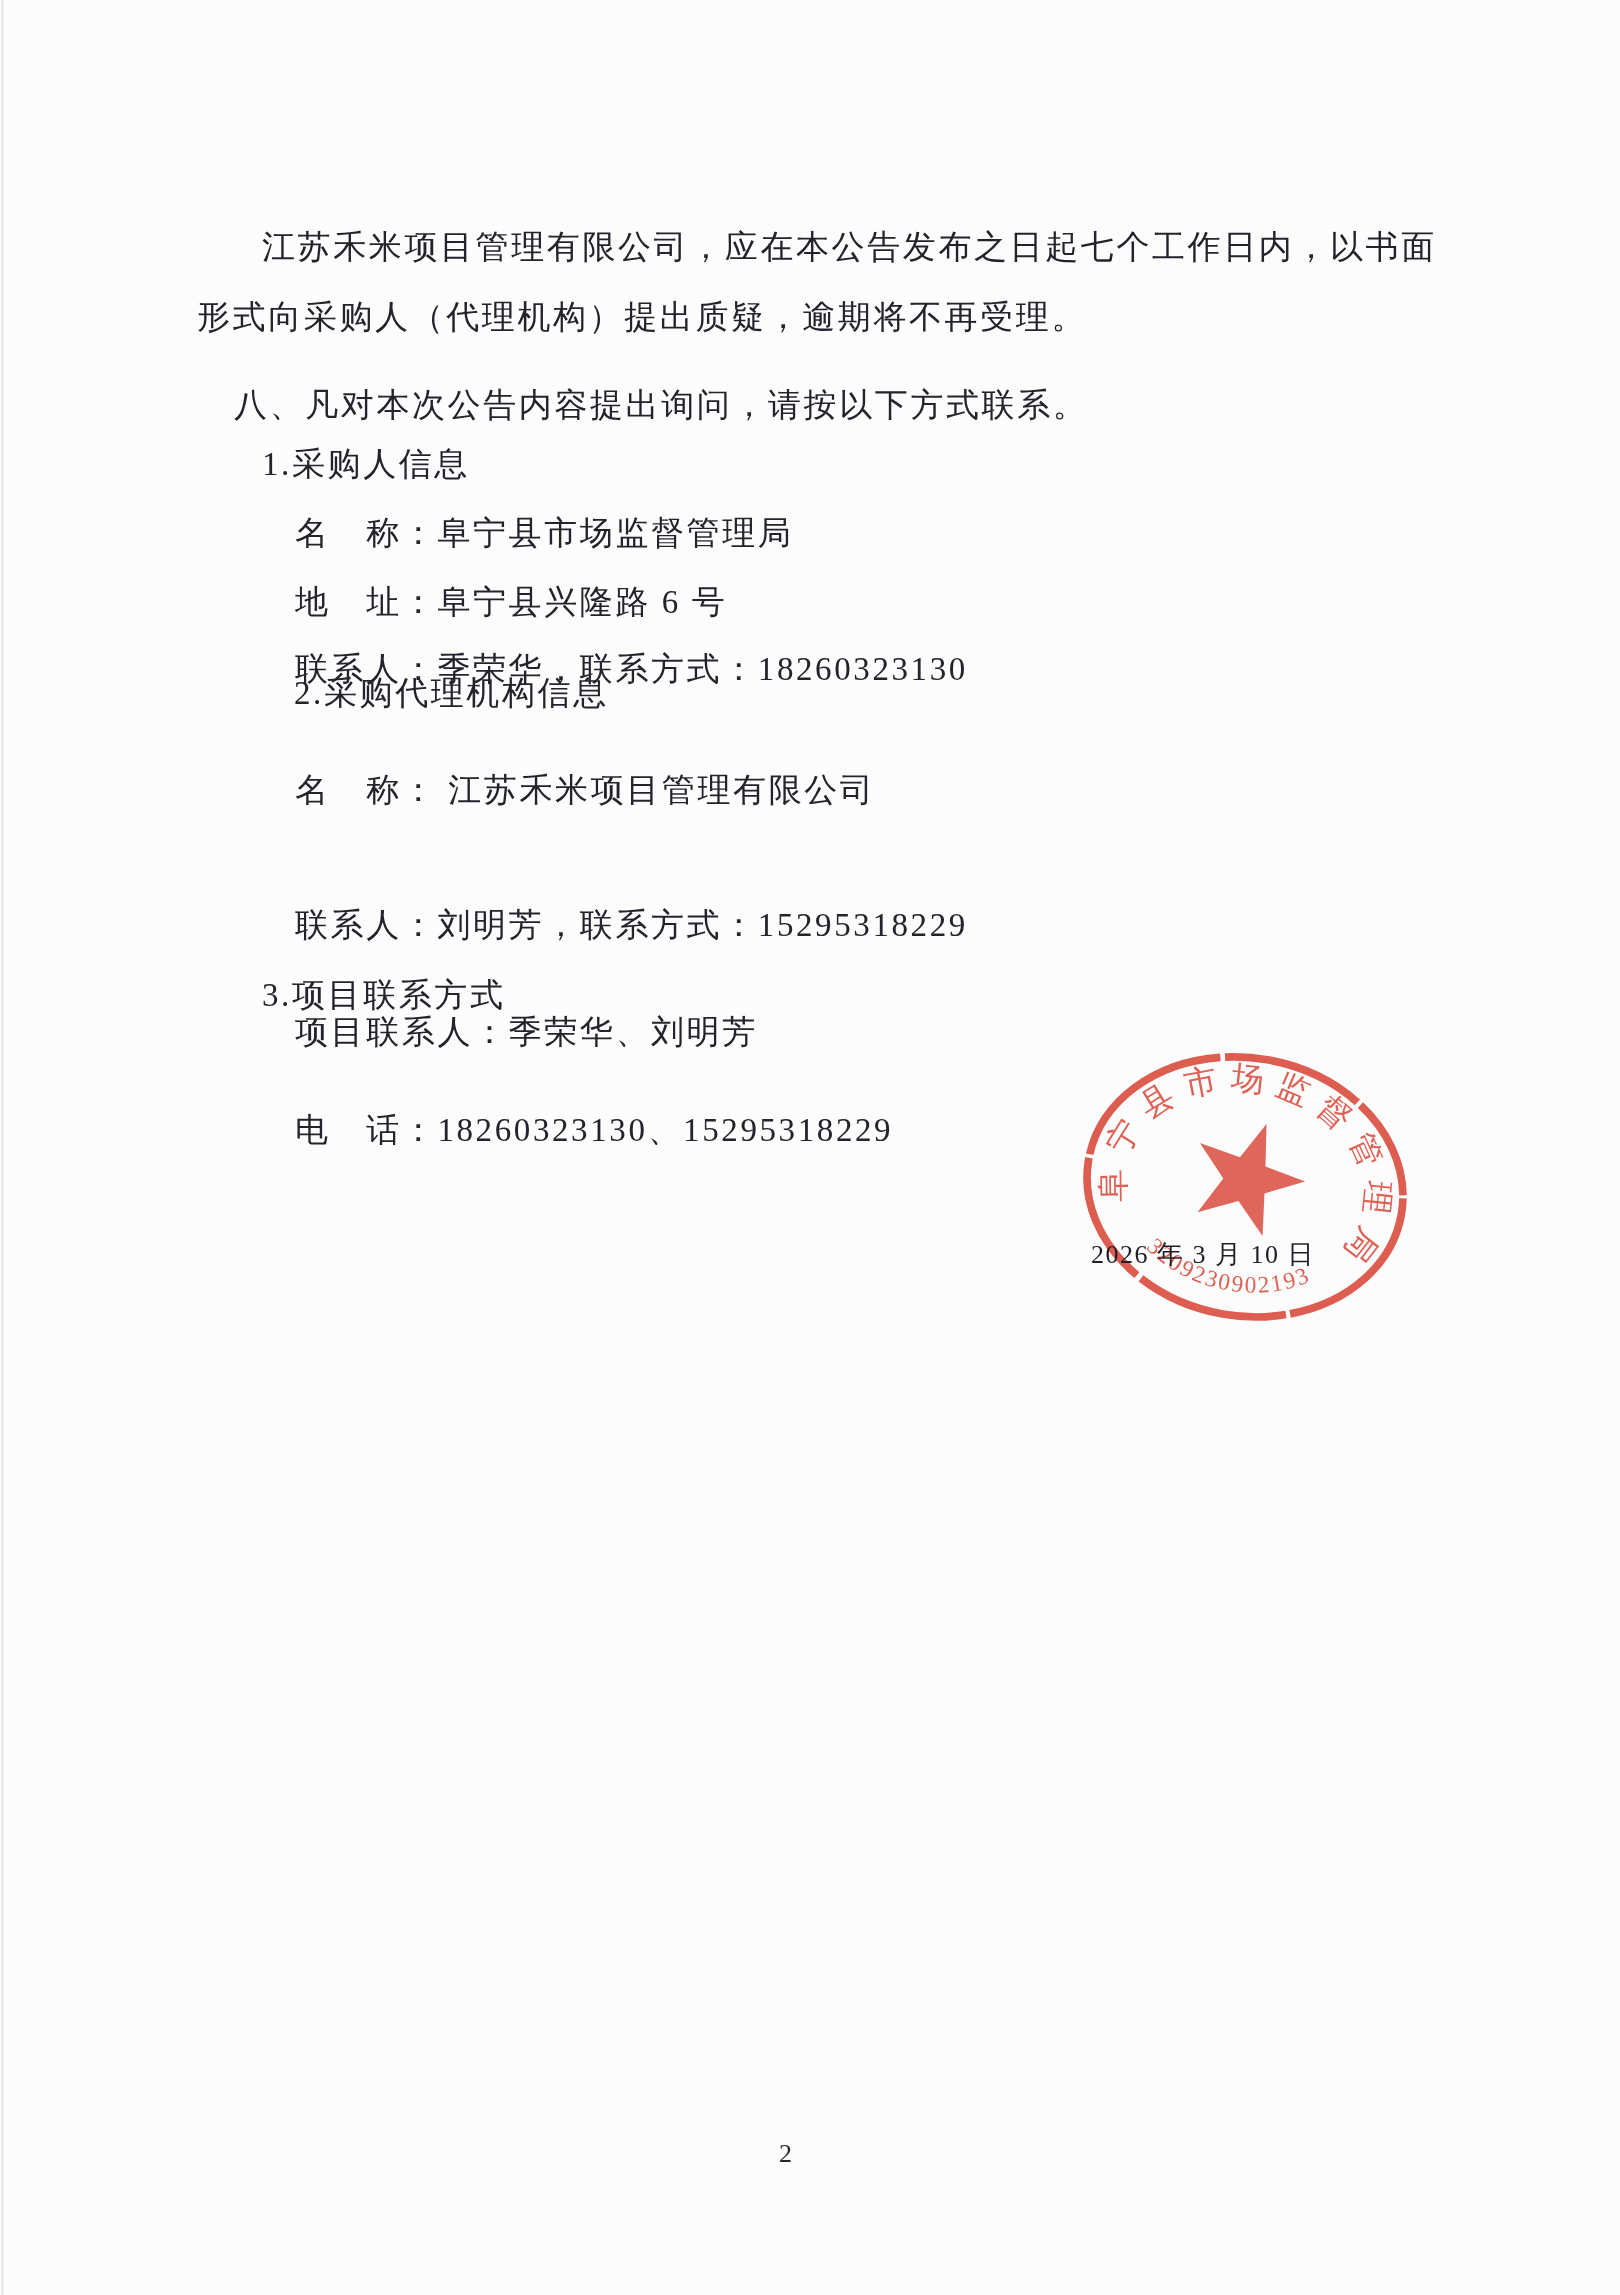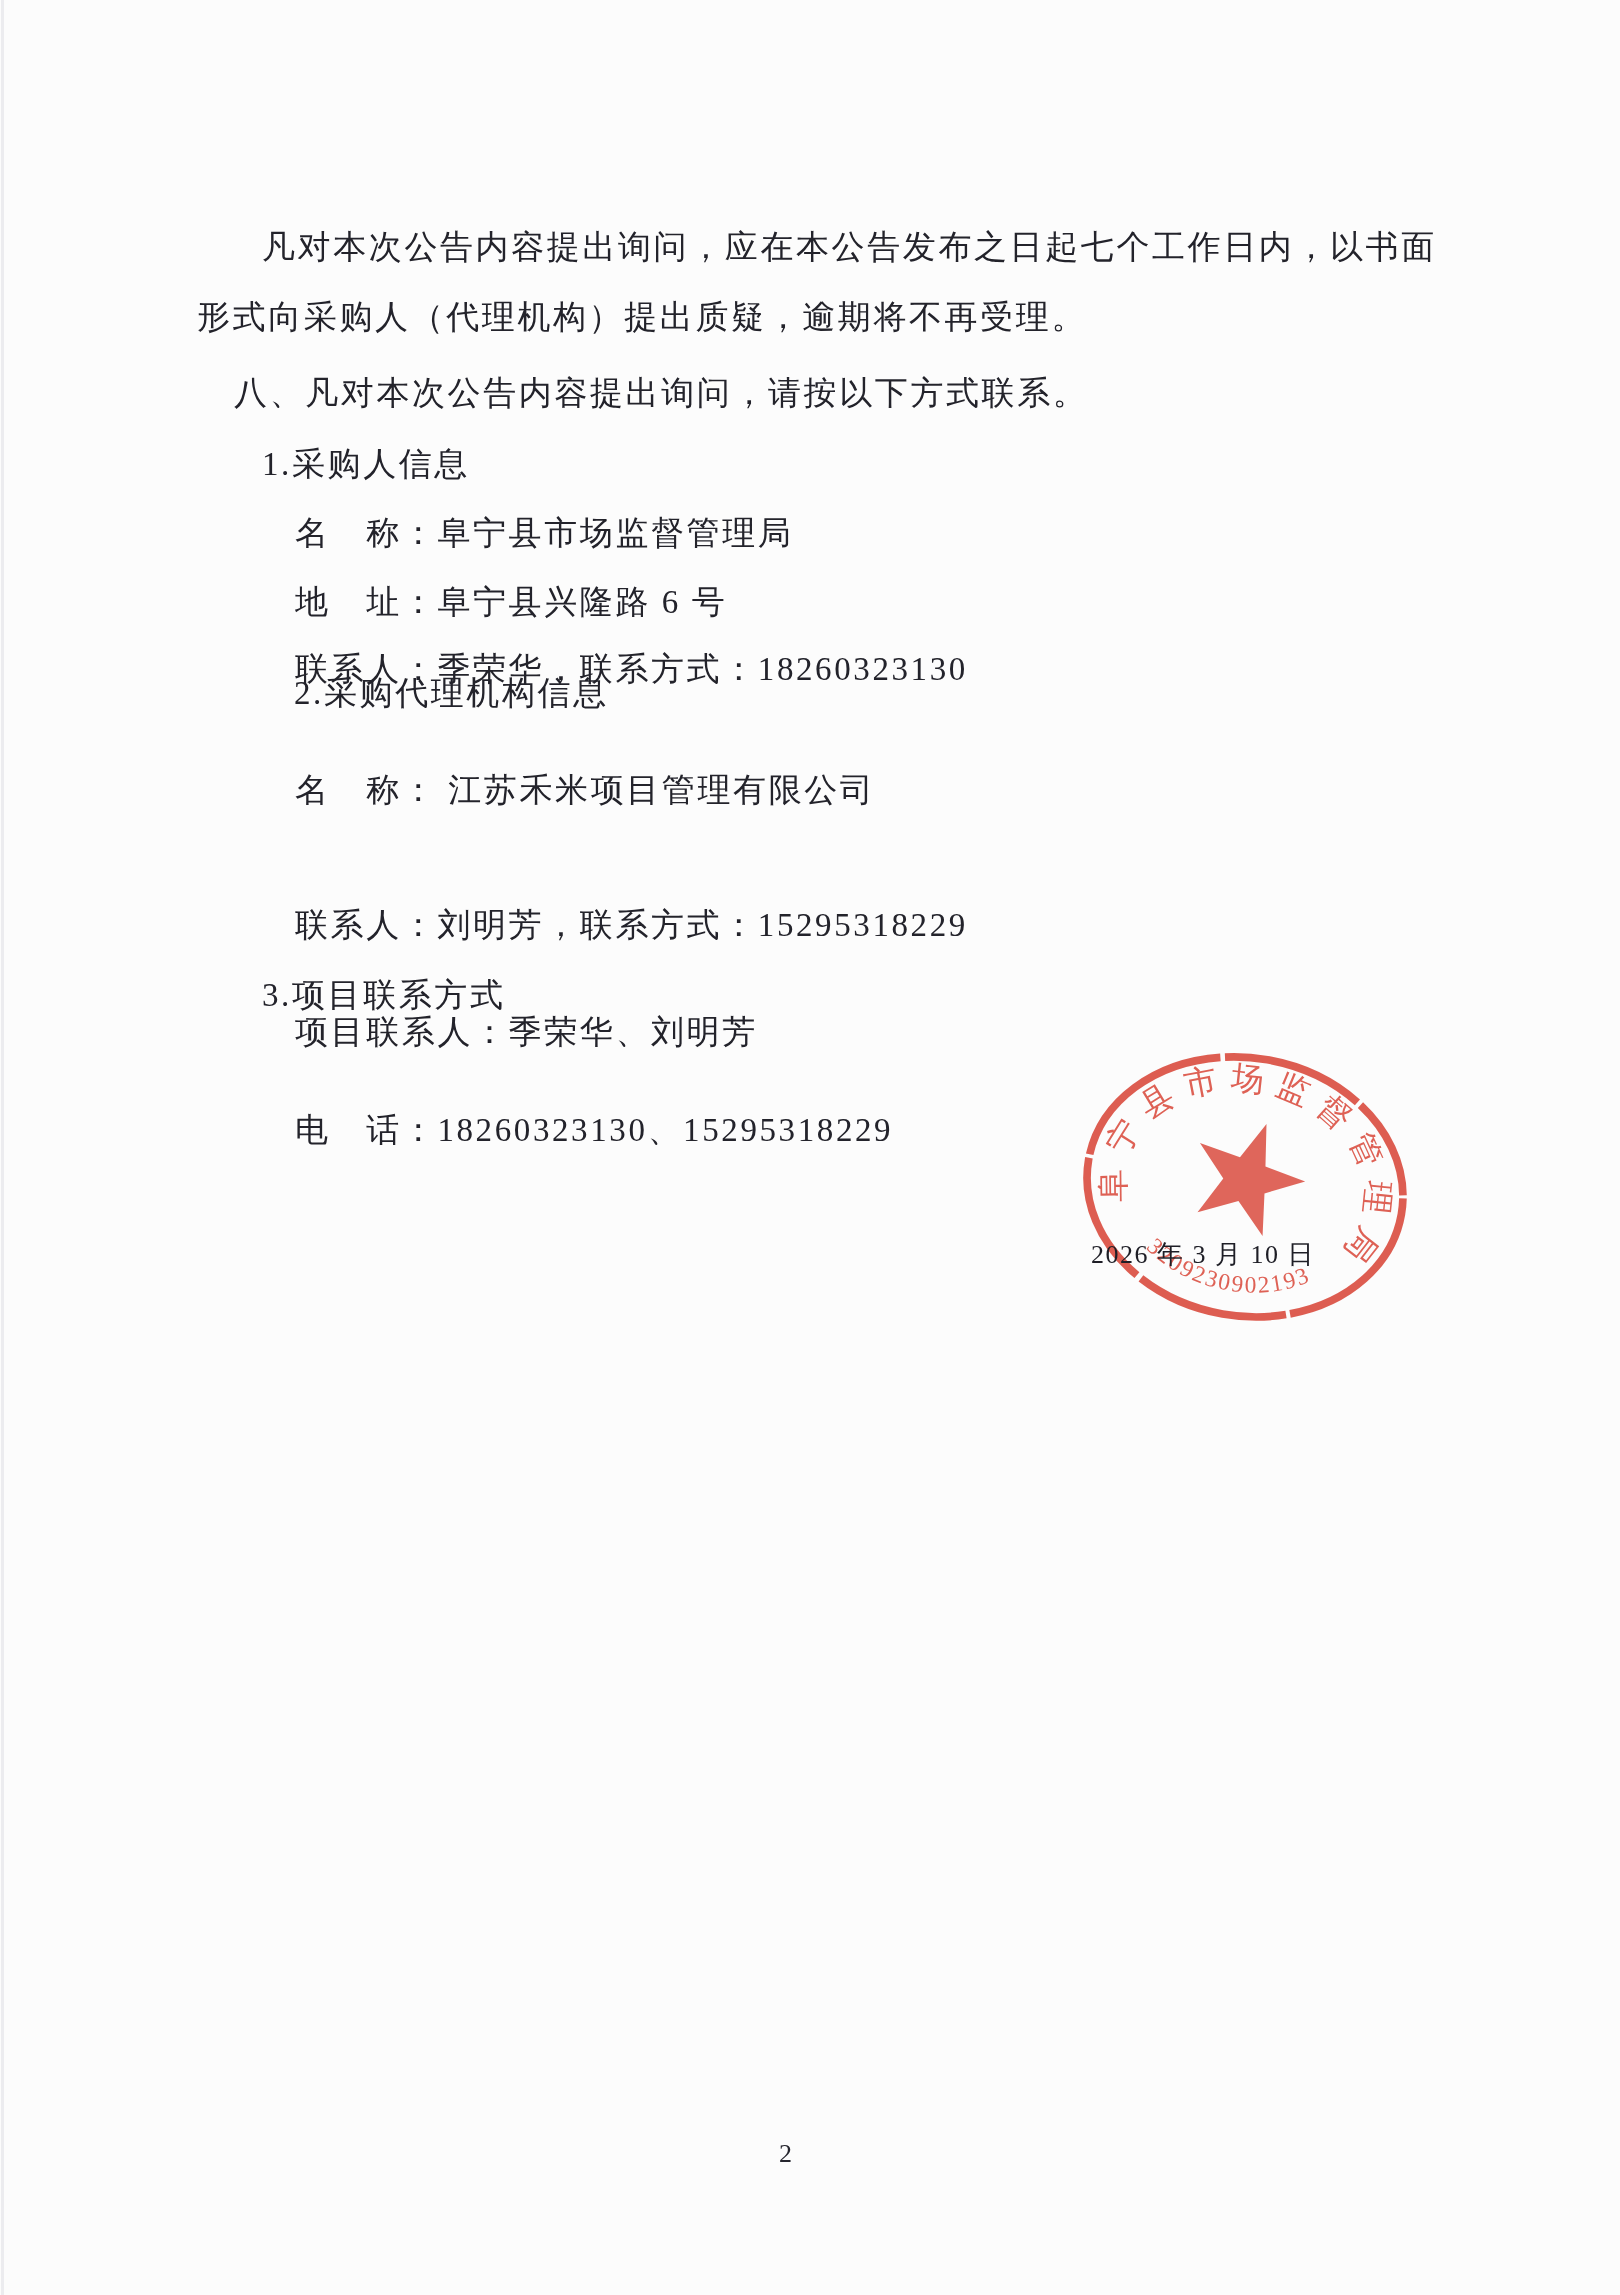"凡对本次公告内容提出询问，应在本公告发布之日起七个工作日内，以书面" div.bodyline { text: 凡对本次公告内容提出询问 -> 江苏禾米项目管理有限公司 }
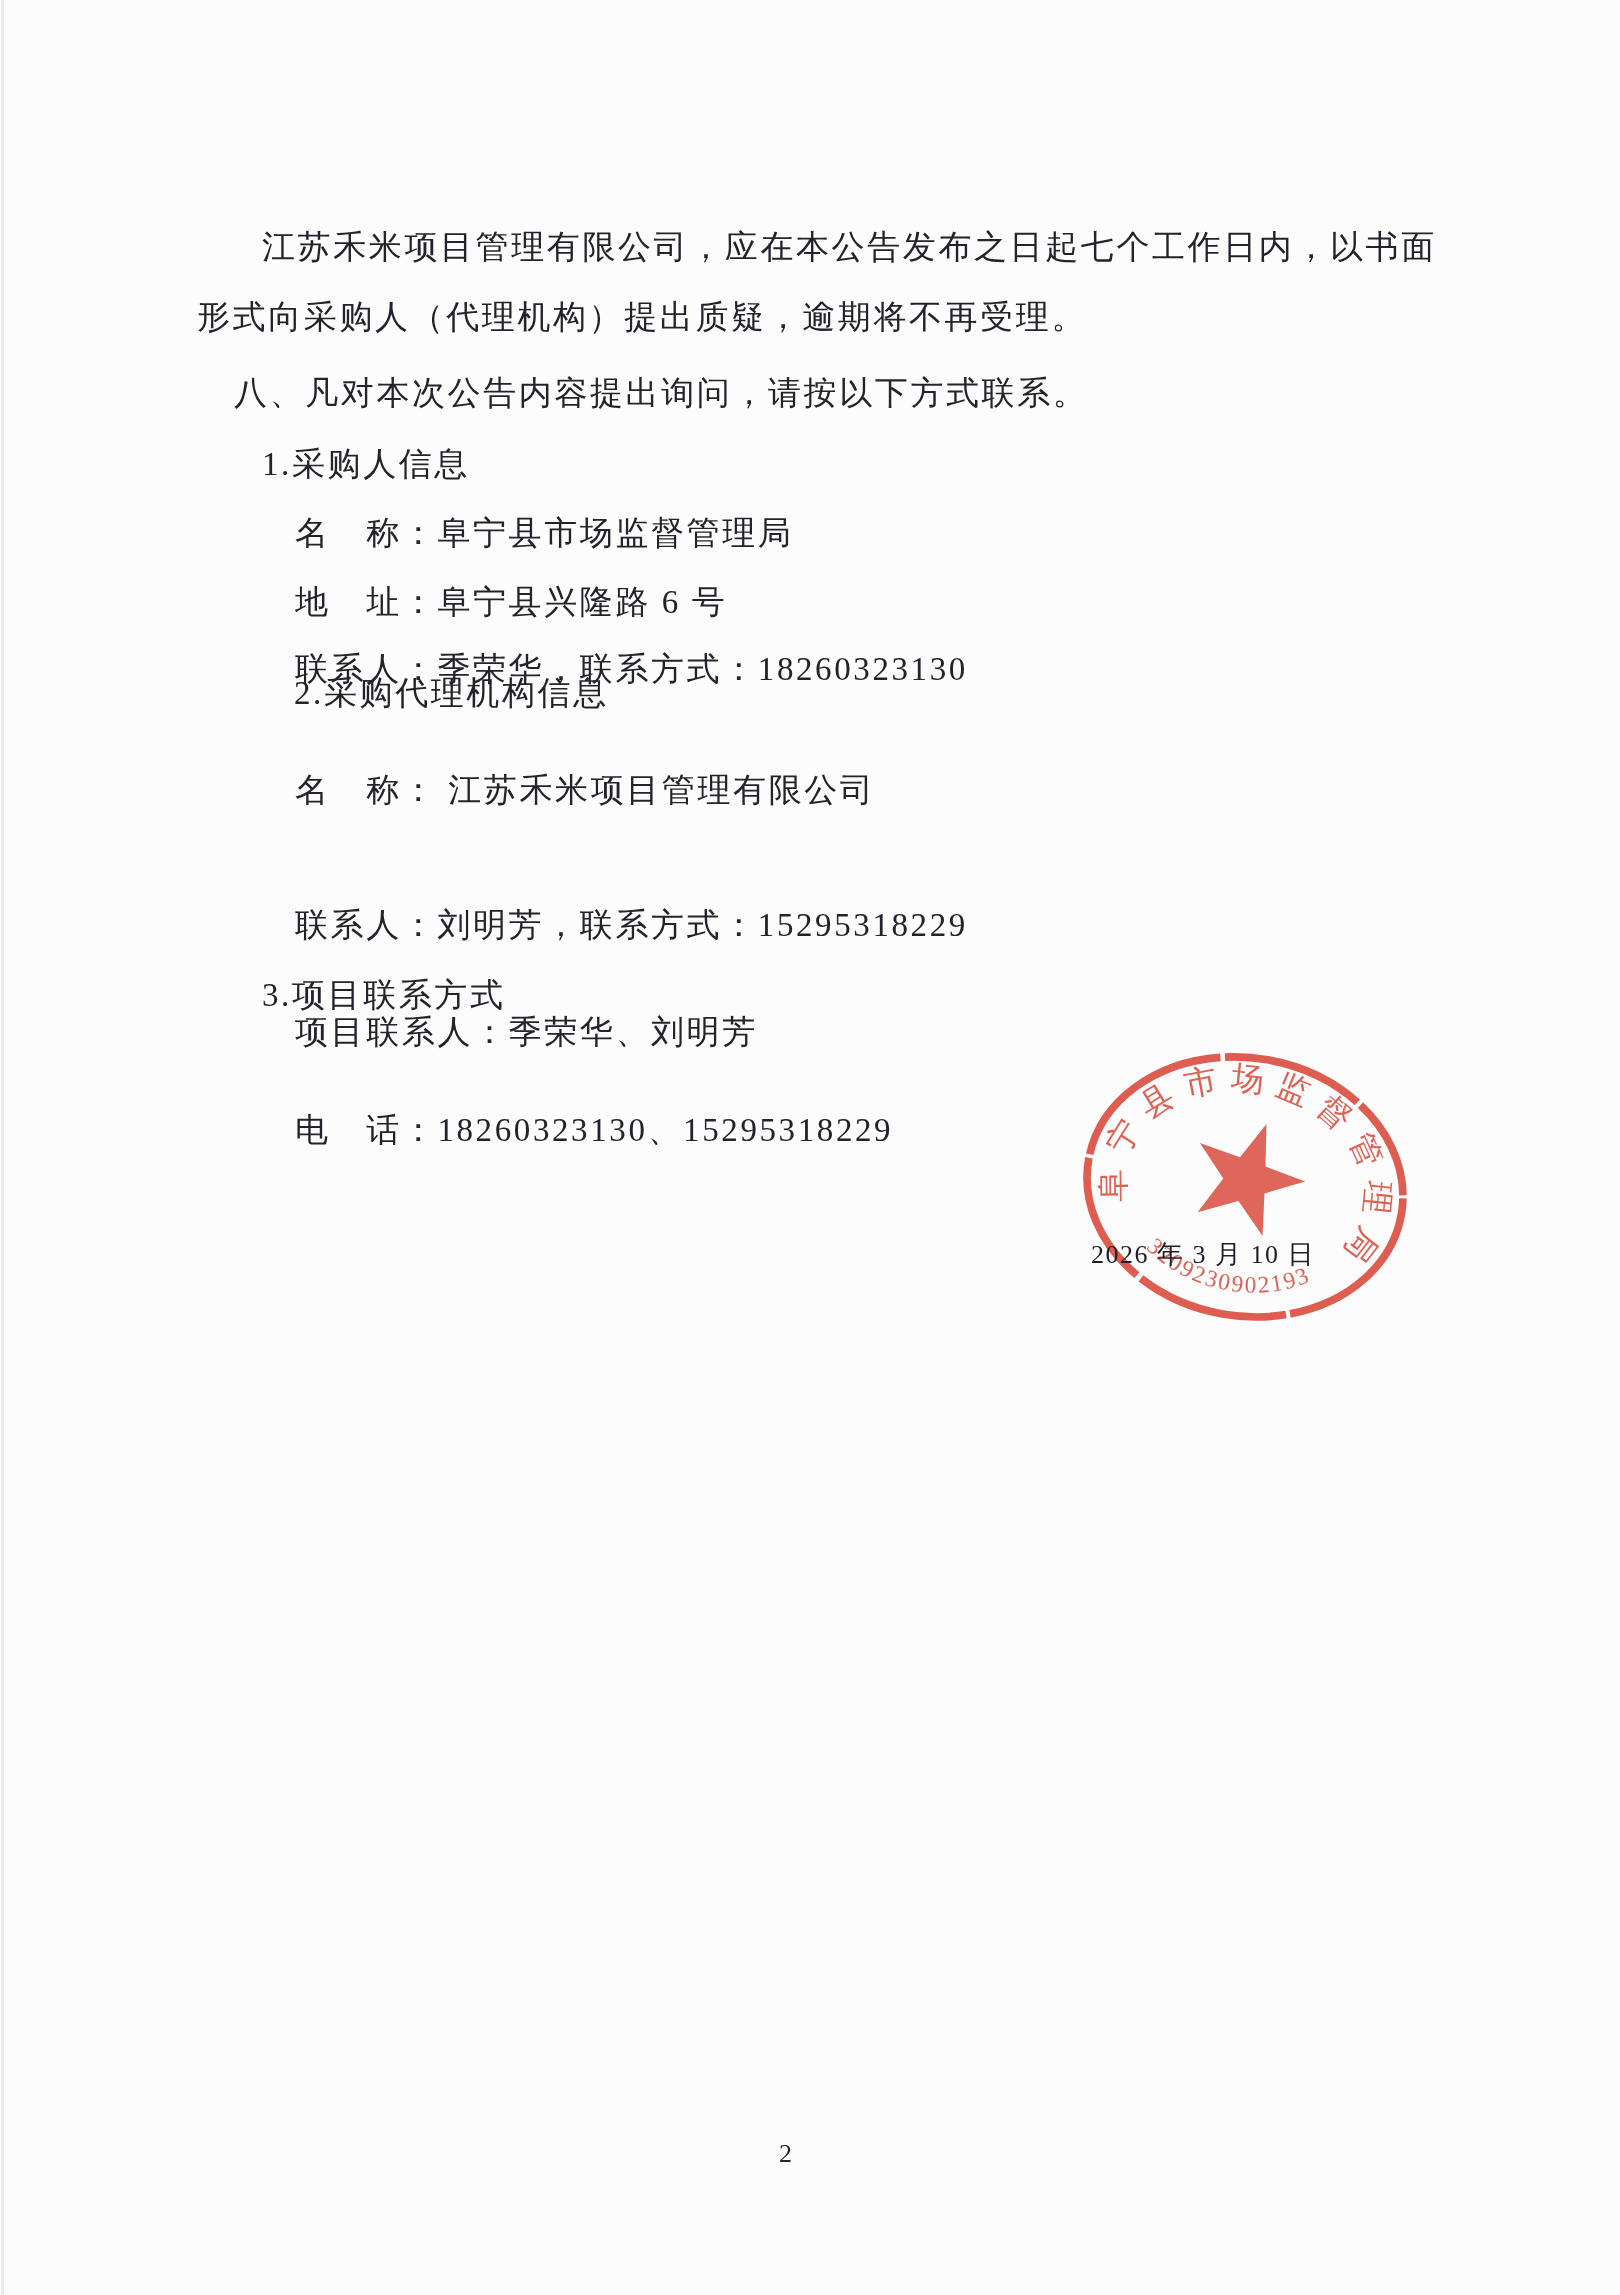"八、凡对本次公告内容提出询问，请按以下方式联系。" .t3 { top: 359px -> 371px }
